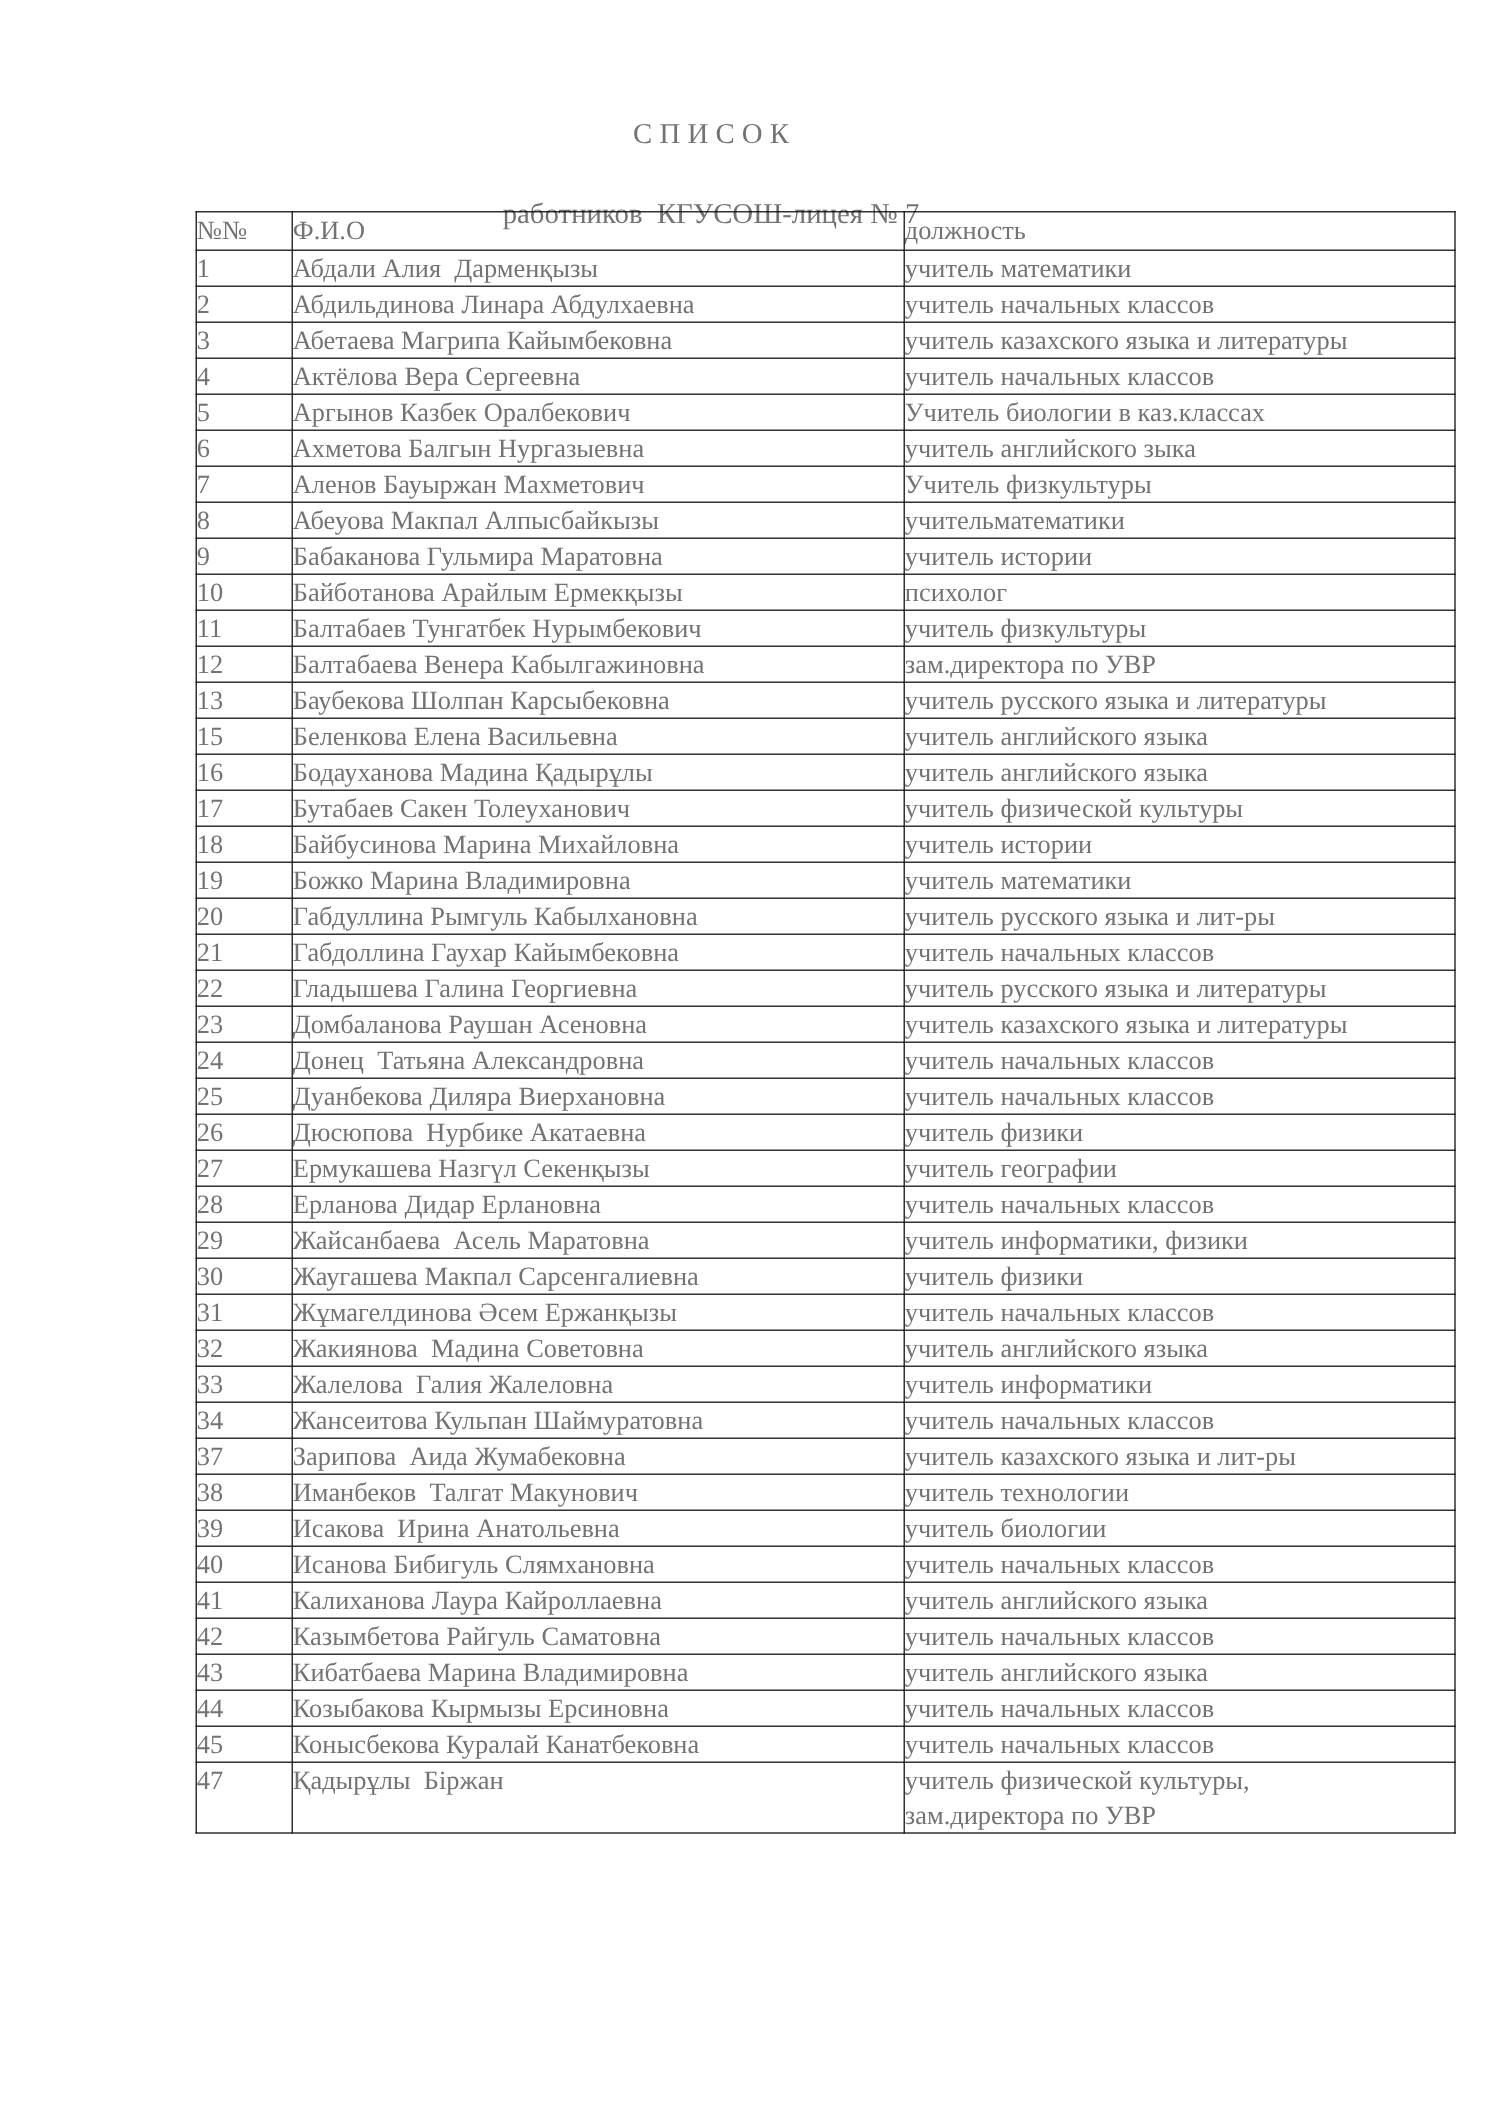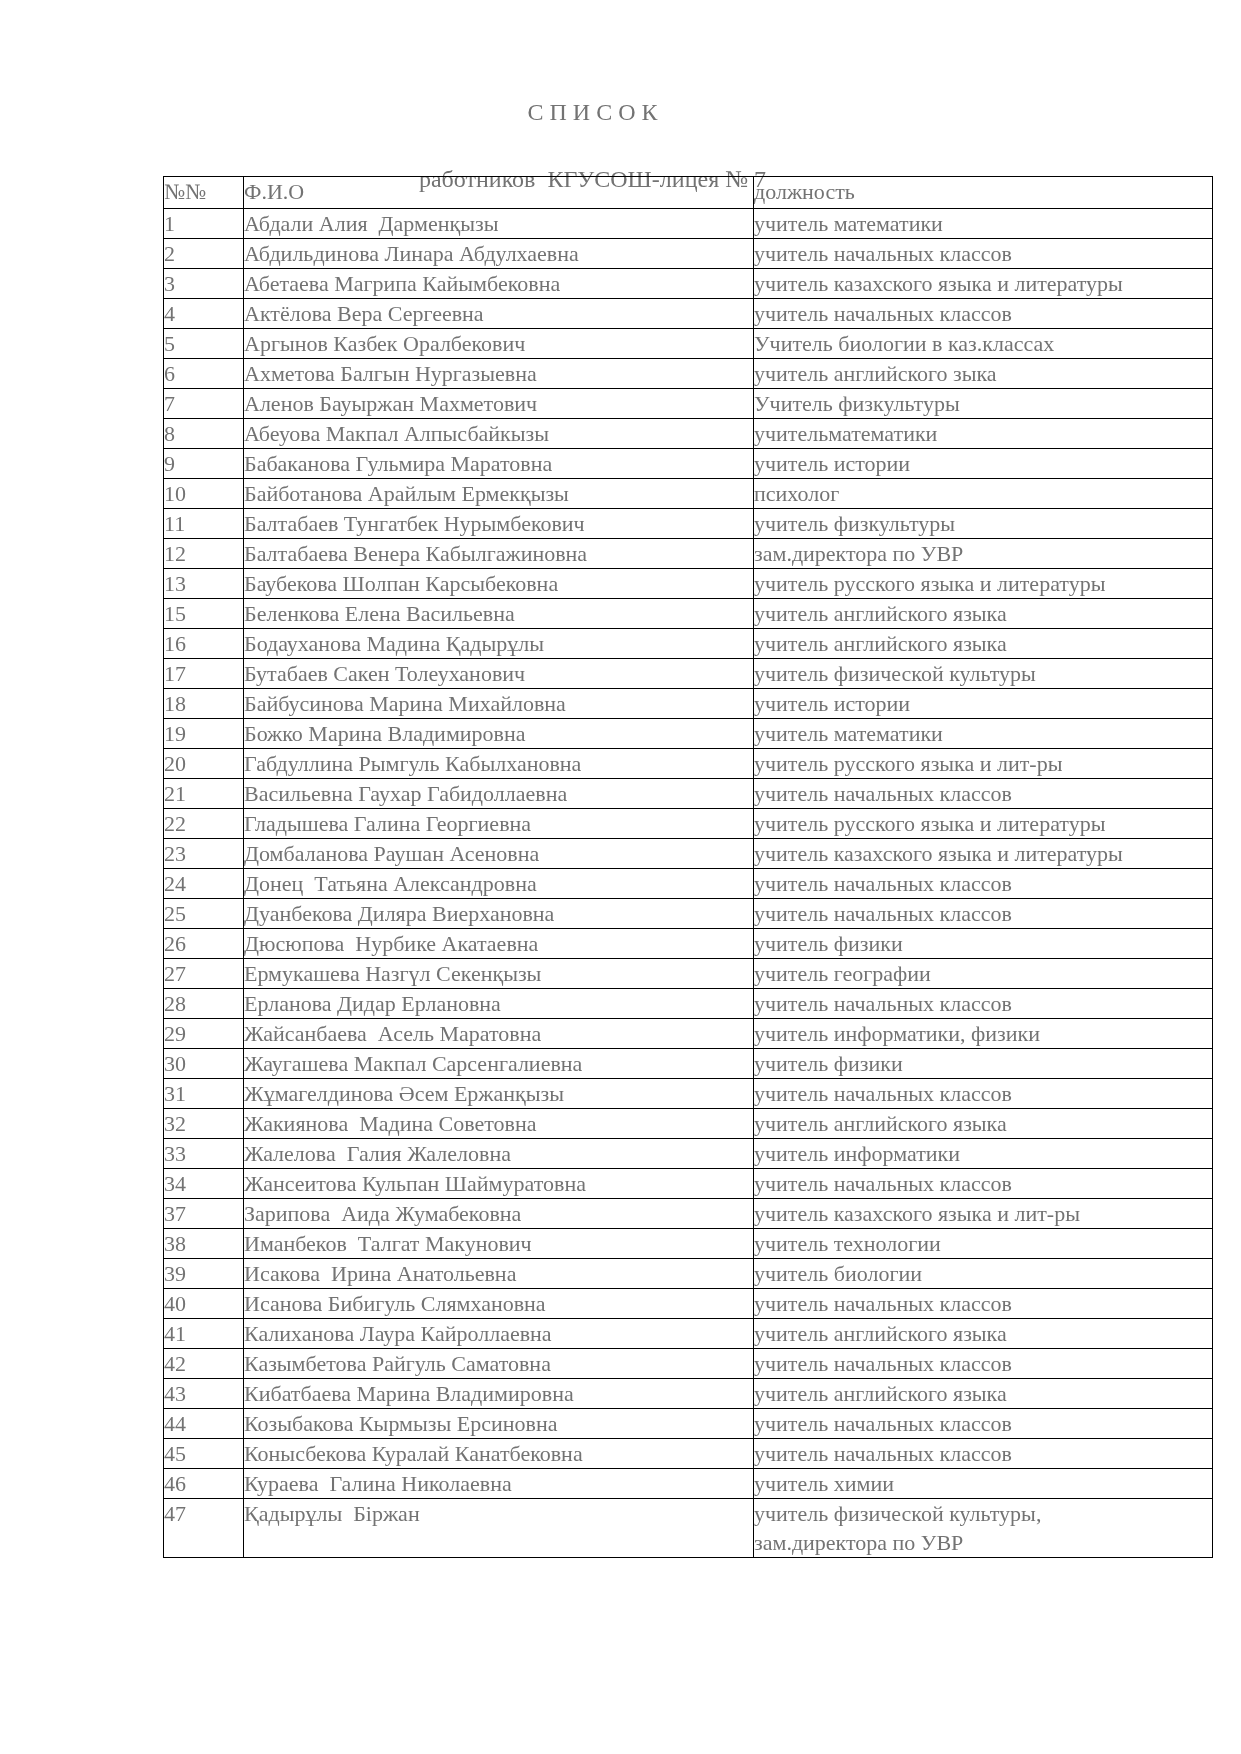"Васильевна Гаухар Габидоллаевна" td.cell-name { text: Васильевна Гаухар Габидоллаевна -> Габдоллина Гаухар Кайымбековна }
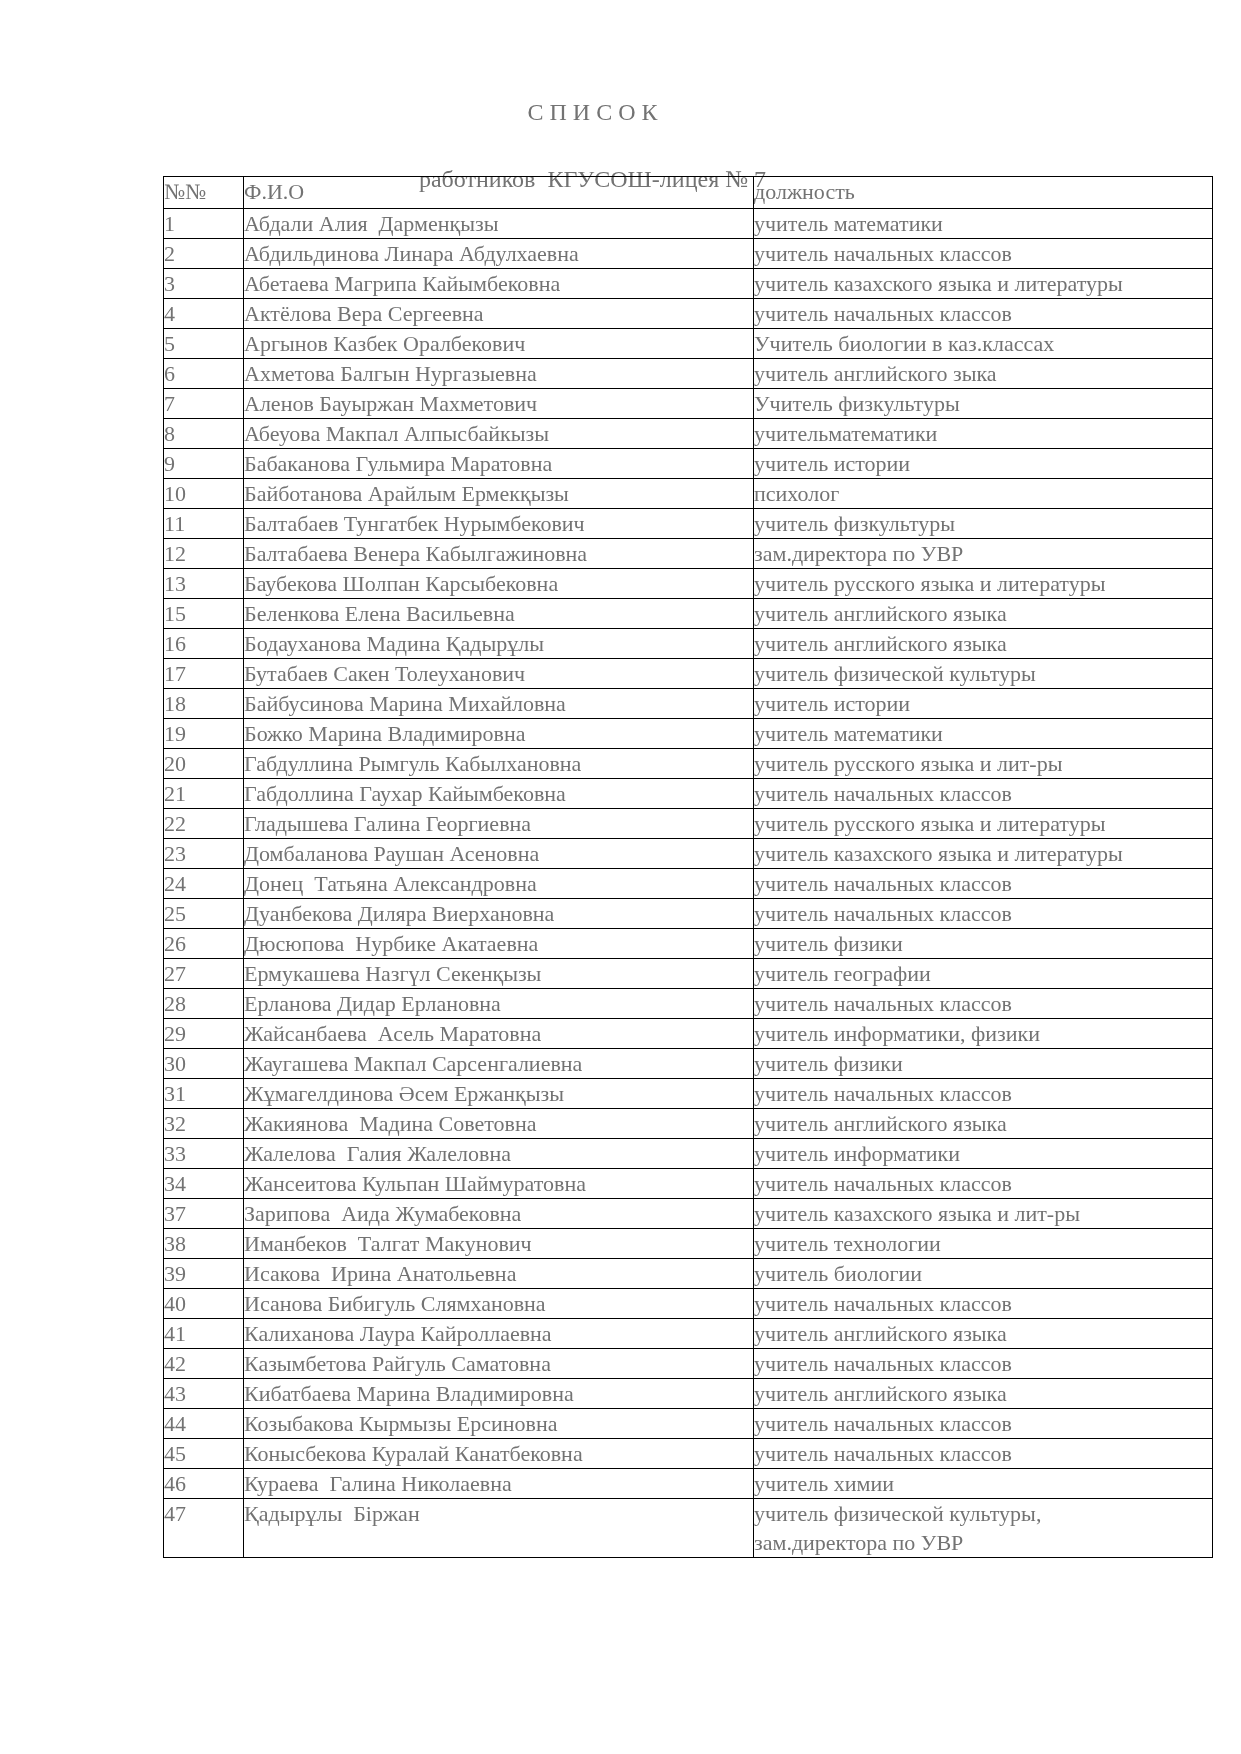"46" tr { html: <tr> <td>46</td> <td>Кураева Галина Николаевна</td> <td>учитель химии</td> </tr> -> none }
